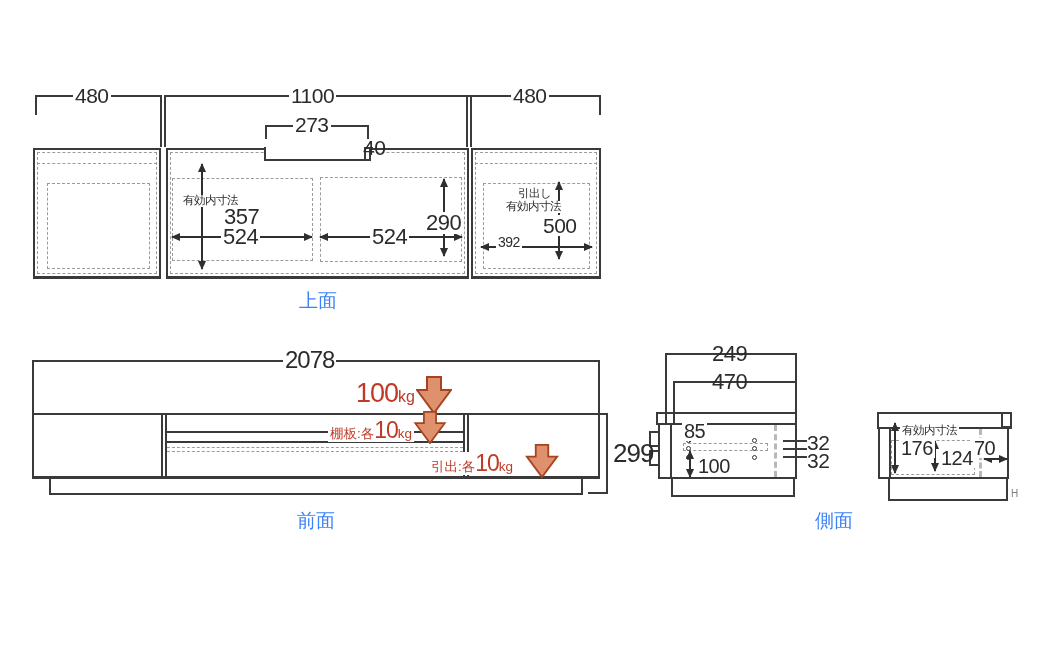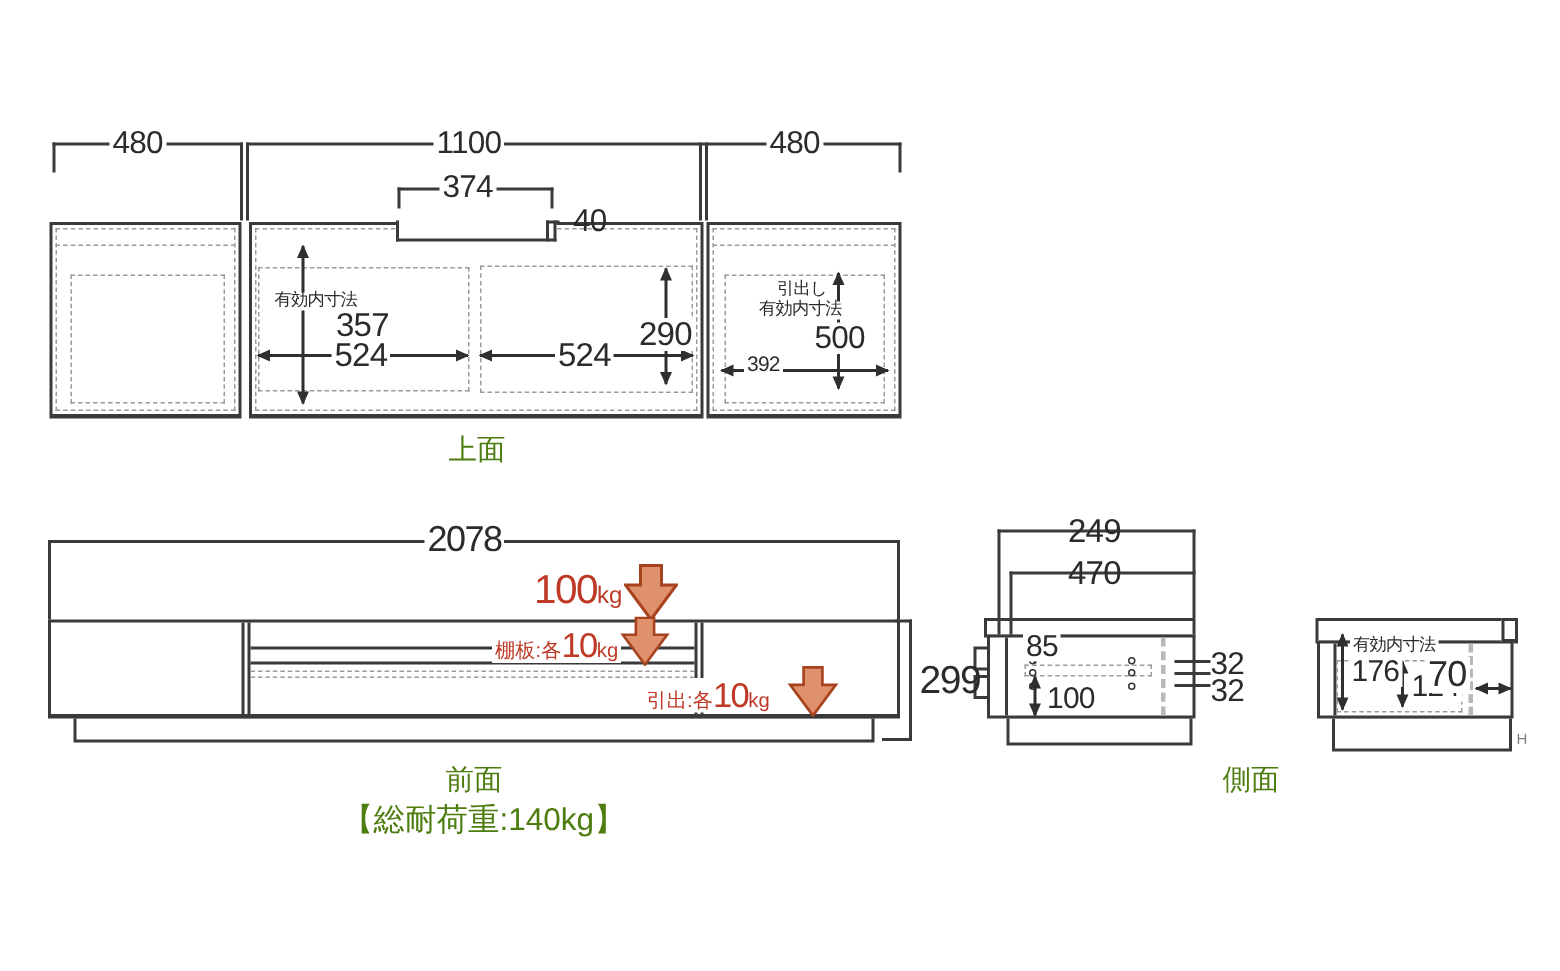"374" div.dim { text: 374 -> 273 }
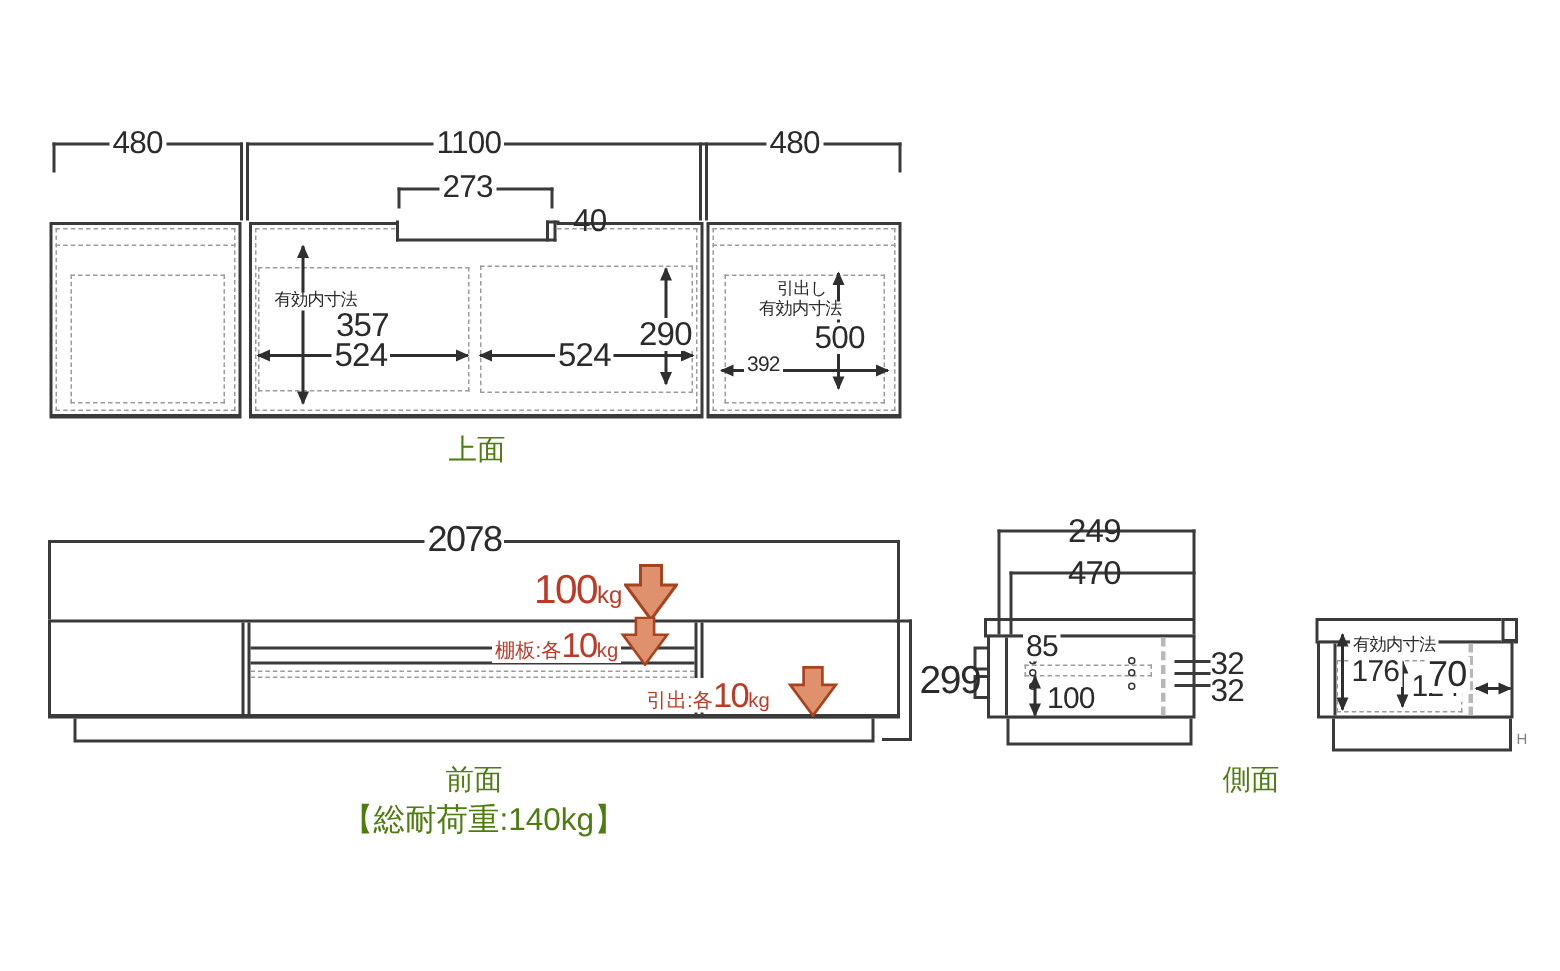"40" div.dim { left: 380px -> 361px }
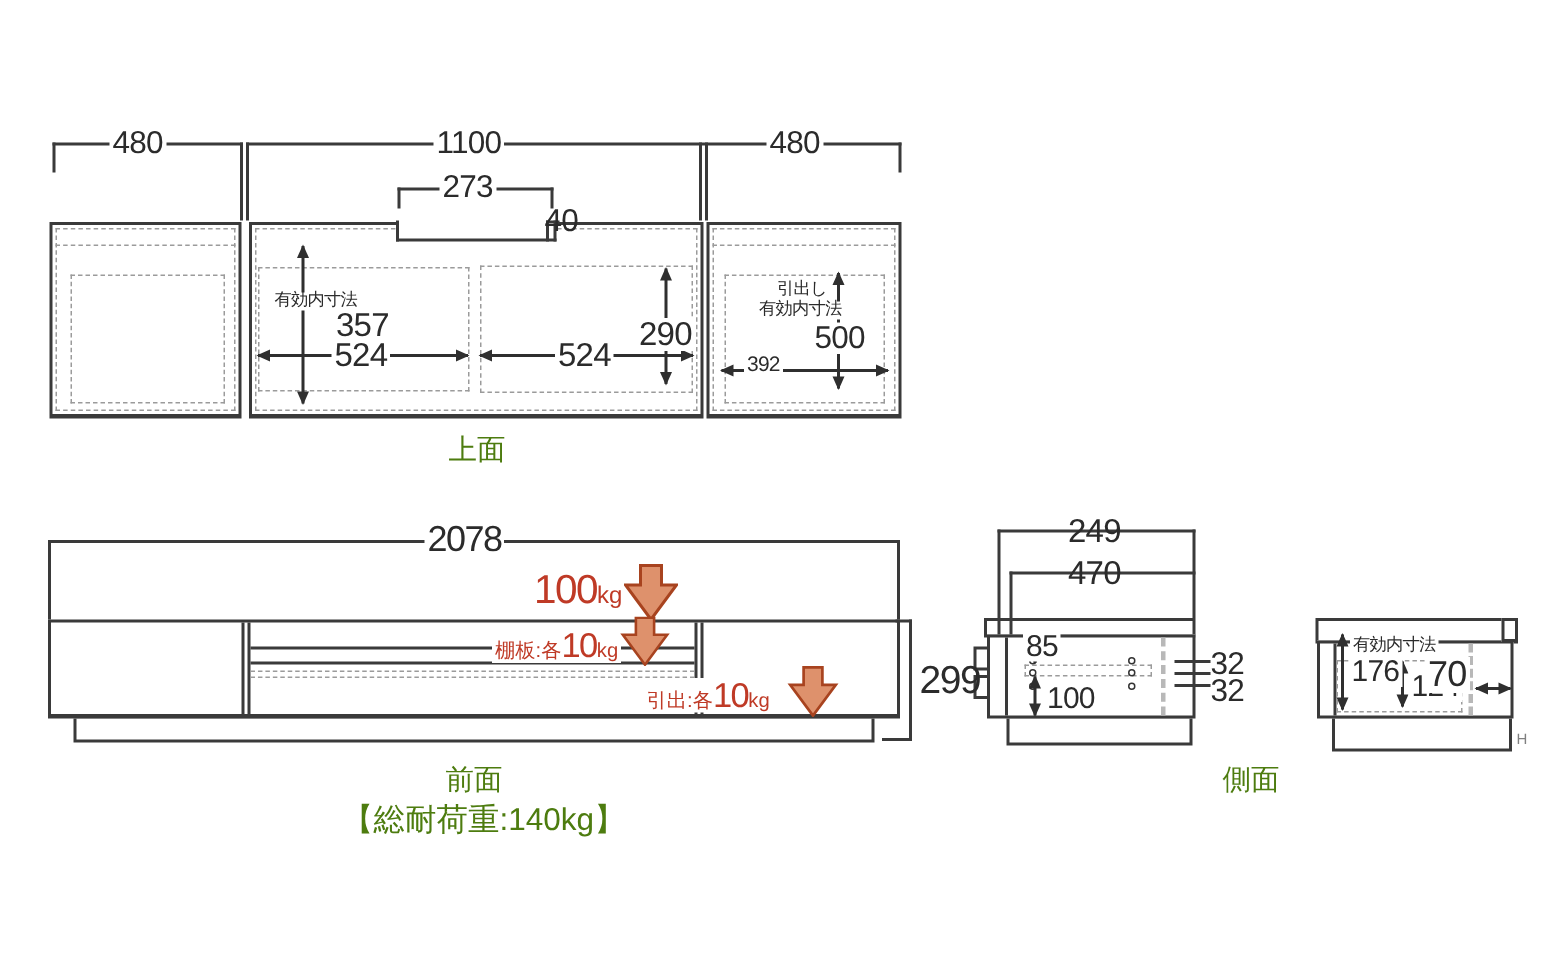"上面" .cap { color: #4d7c0f -> #3b82f6 }
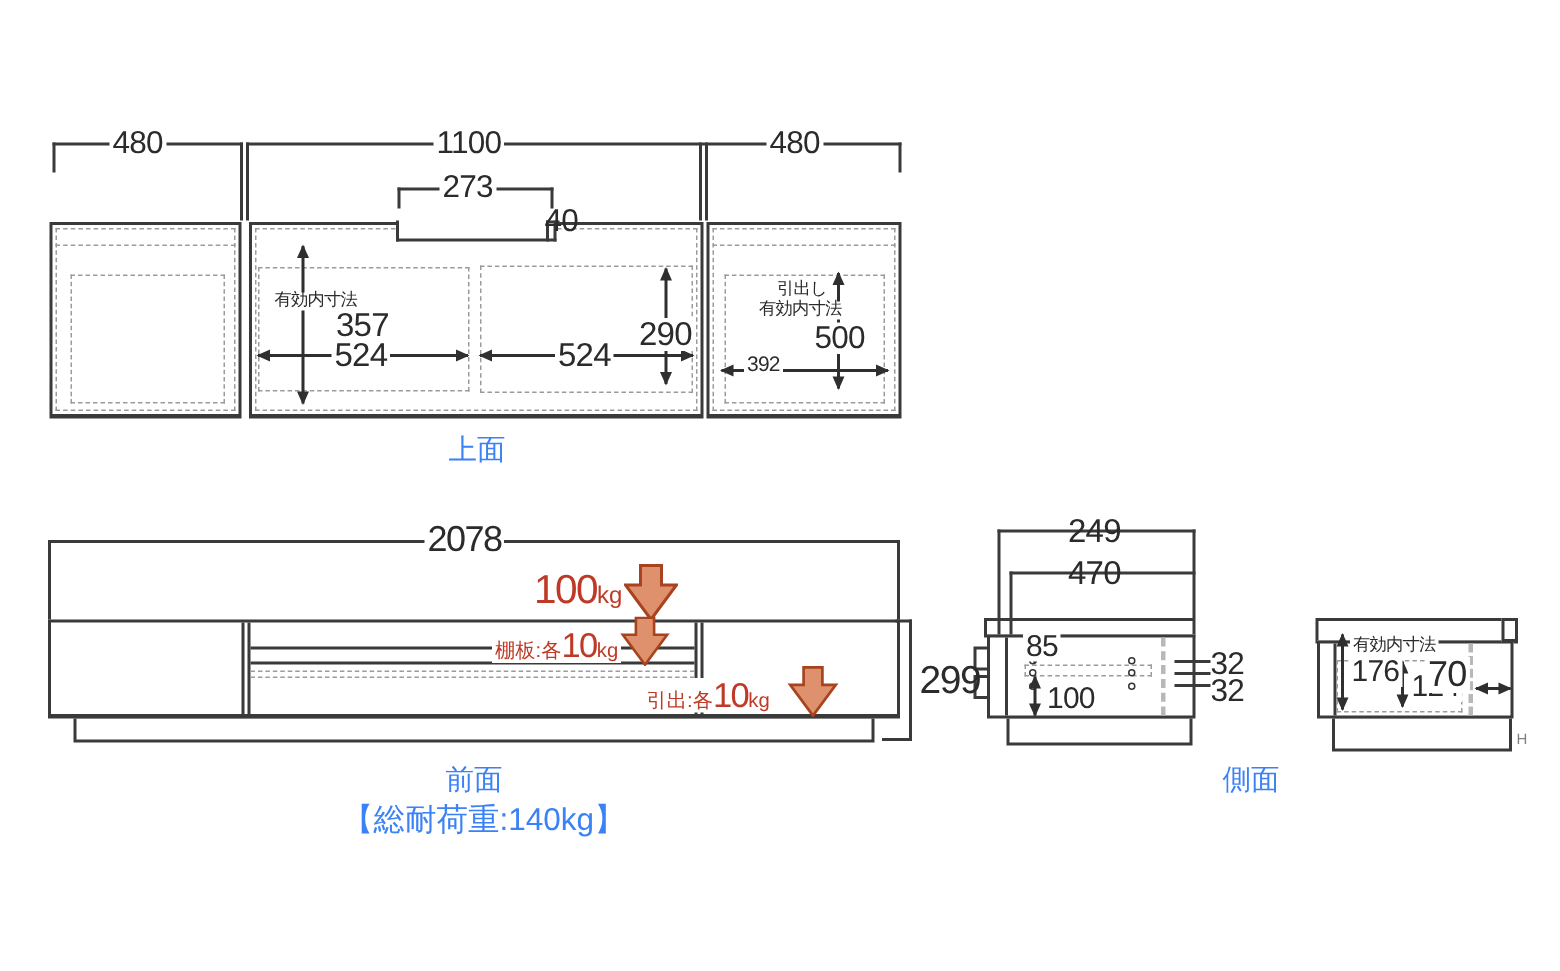"70" div.dim { font-size: 24px -> 20px; left: 950px -> 972px }
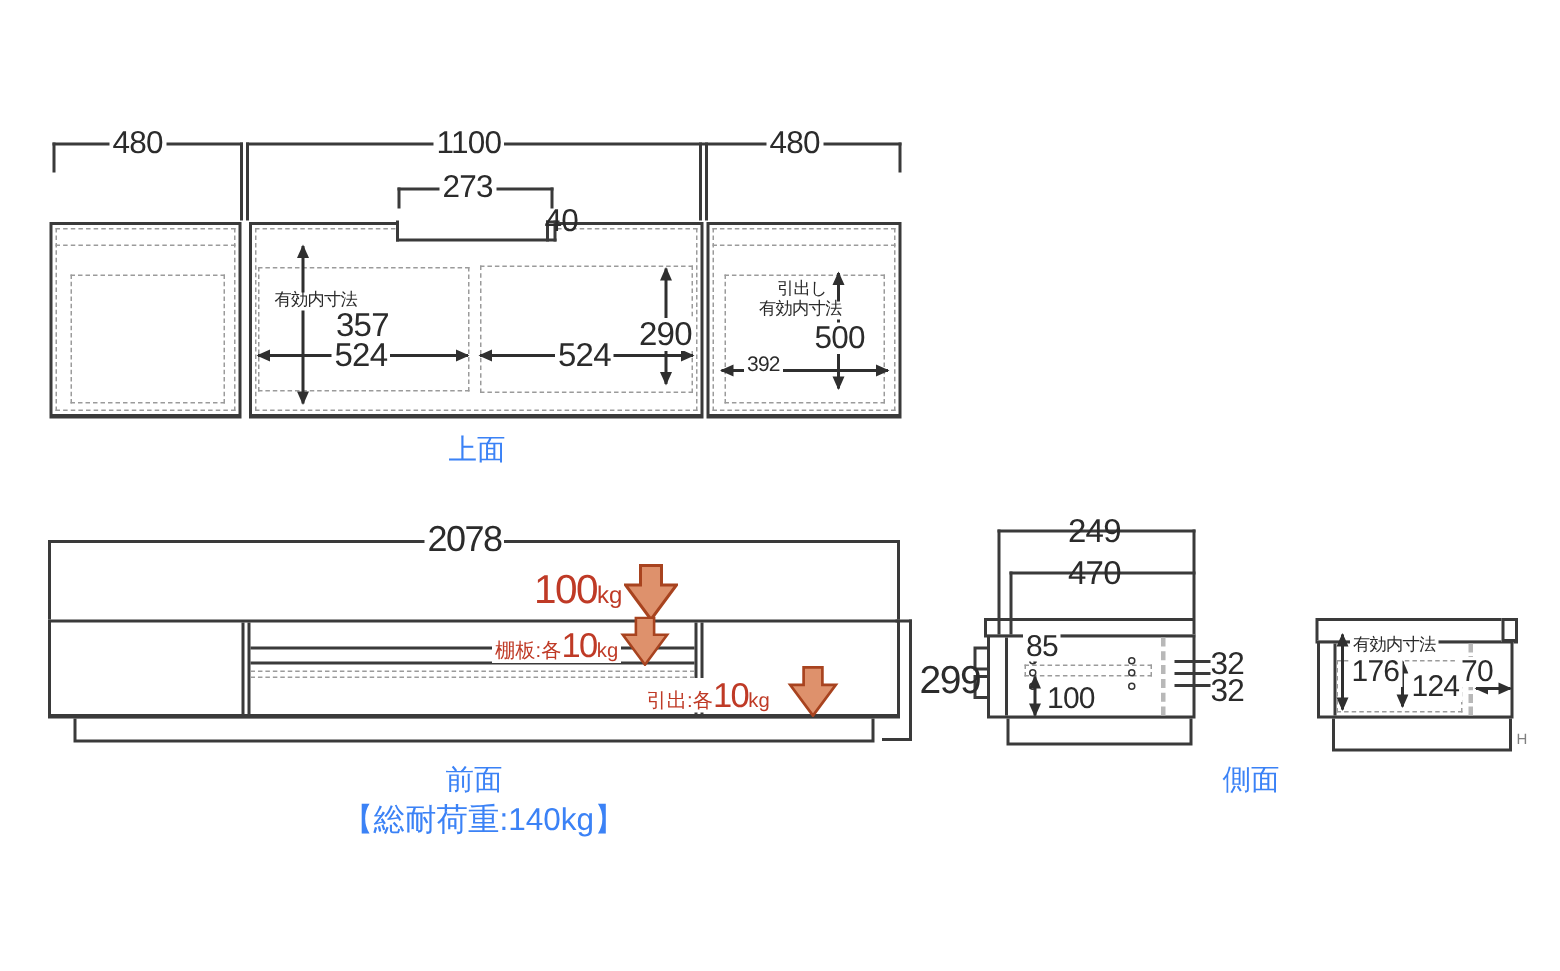"【総耐荷重:140kg】" div.cap { html: <div>【総耐荷重:140kg】</div> -> none }
